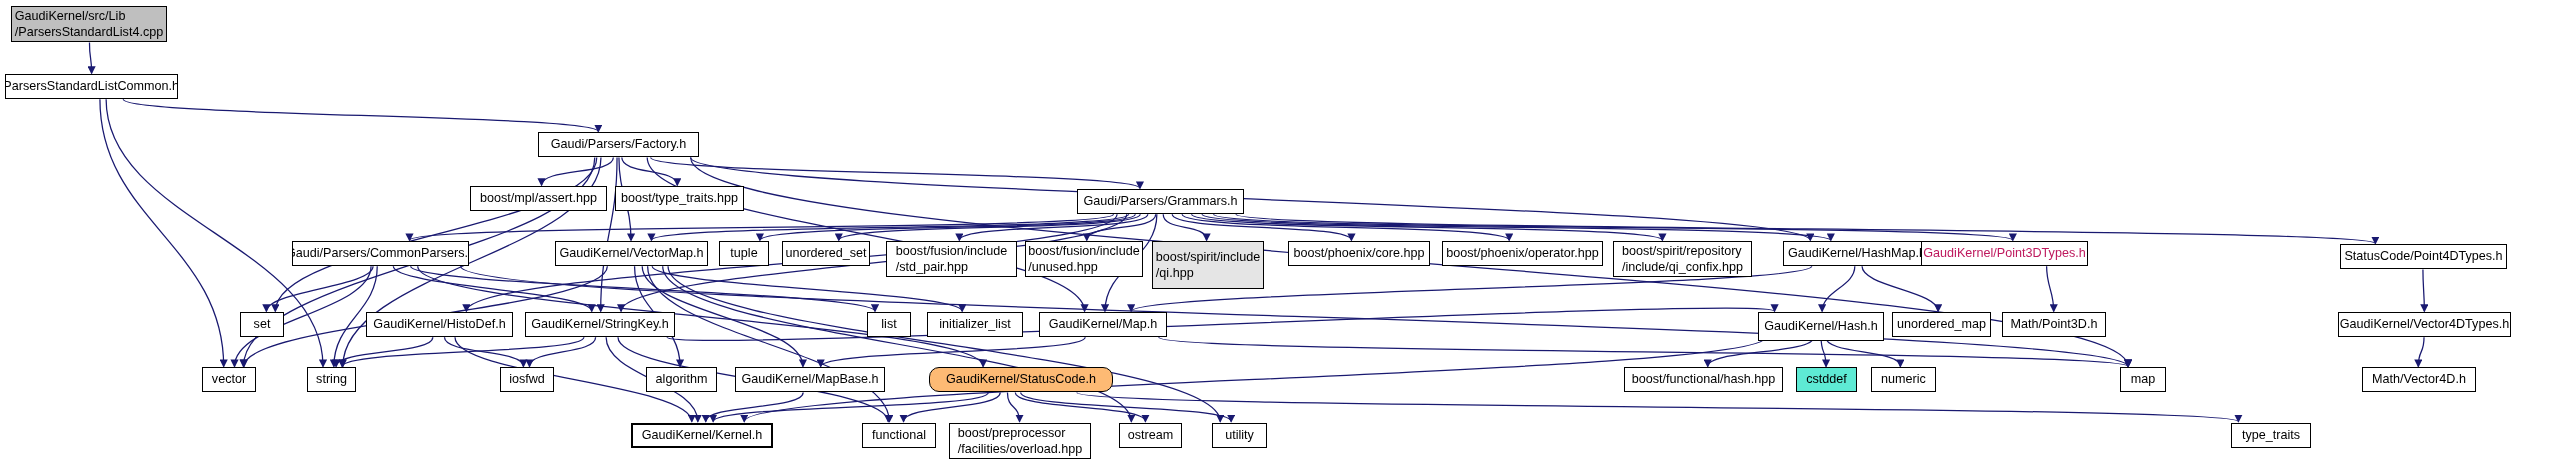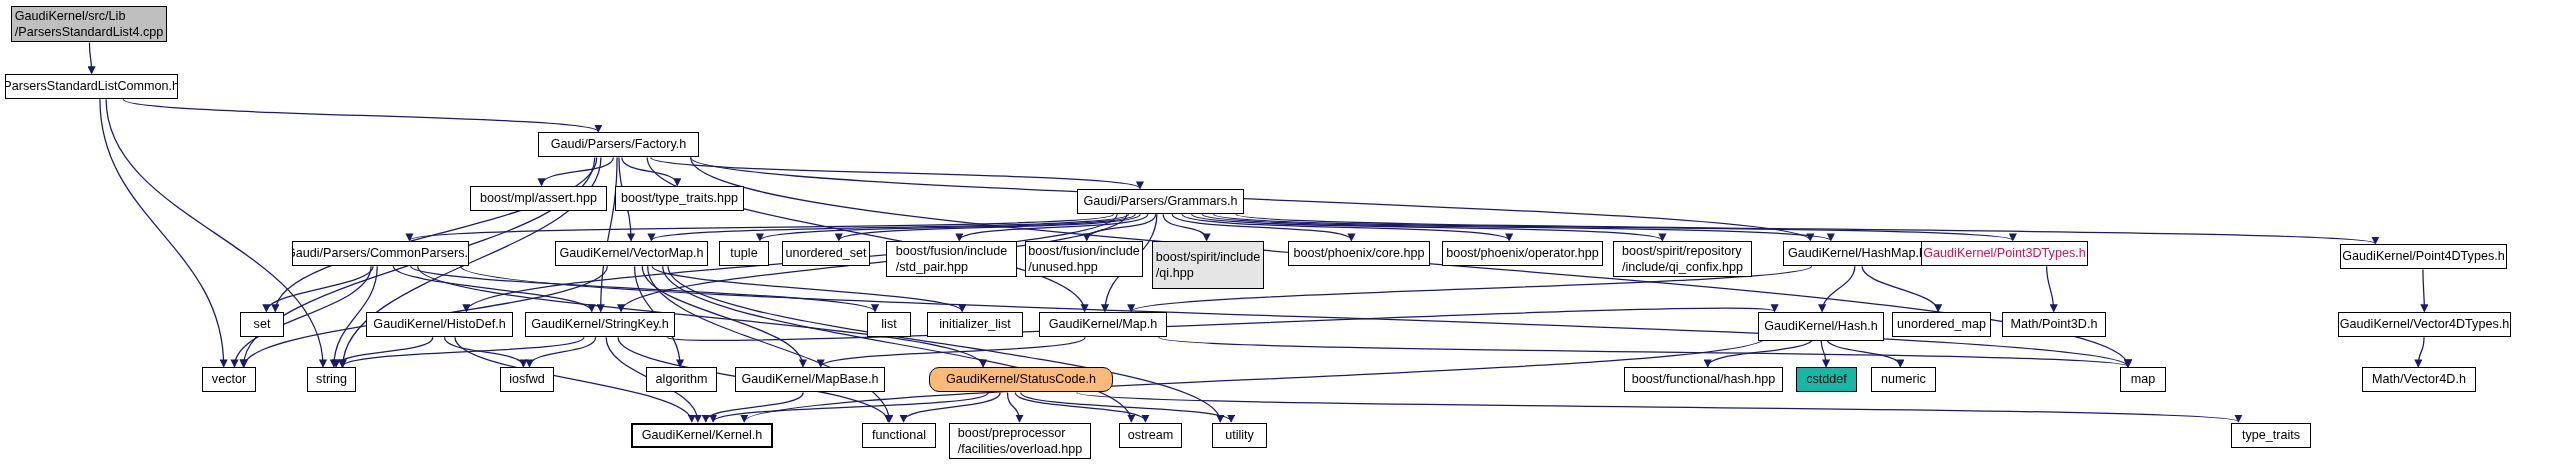"GaudiKernel/Point4DTypes.h" div.node { text: GaudiKernel/Point4DTypes.h -> StatusCode/Point4DTypes.h }
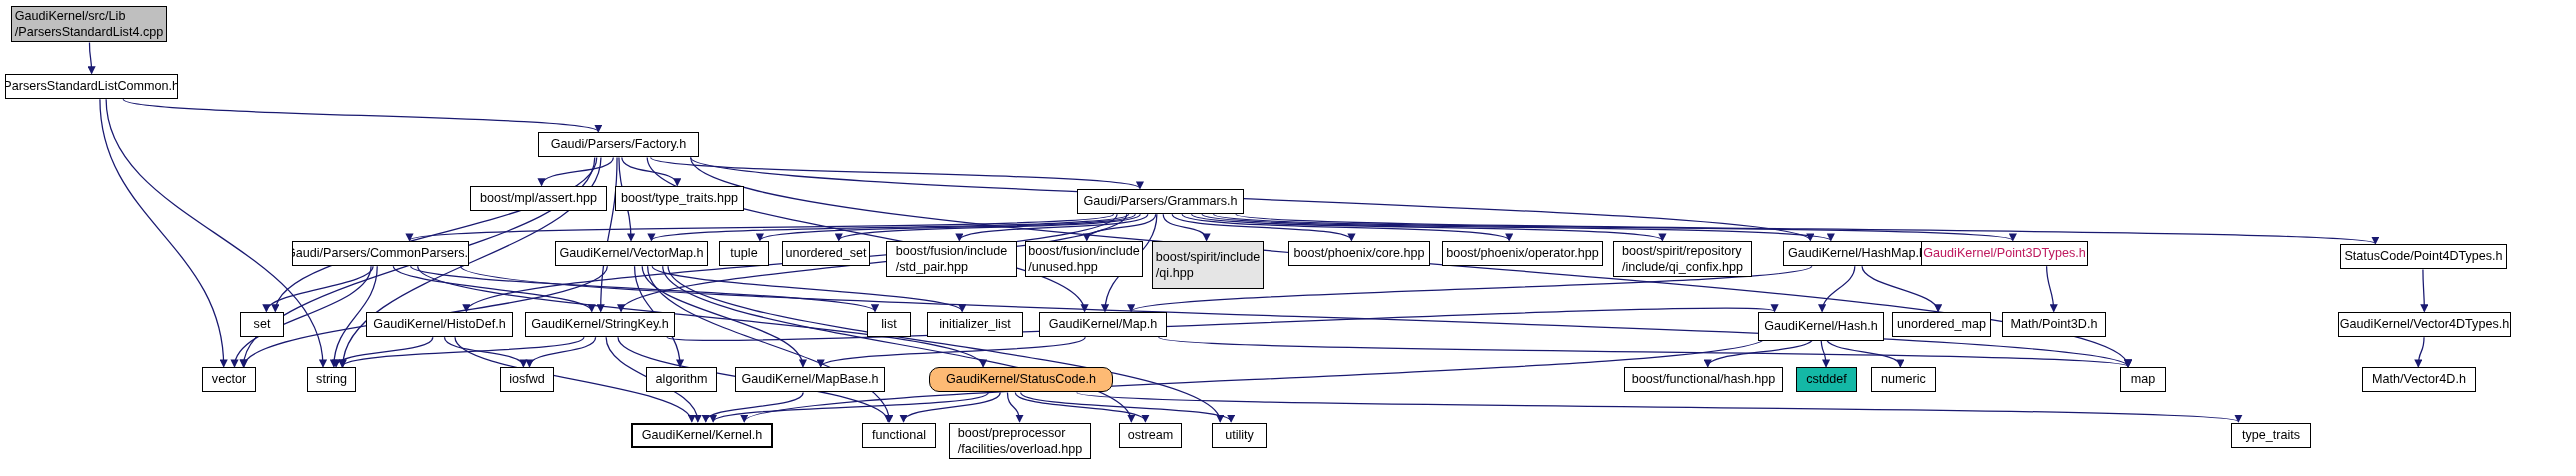"cstddef" div.node { background: #14b8a6 -> #5eead4 }
